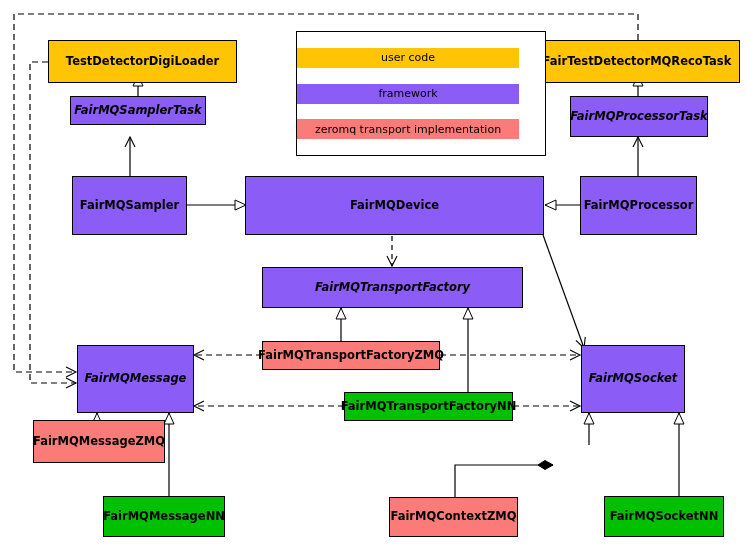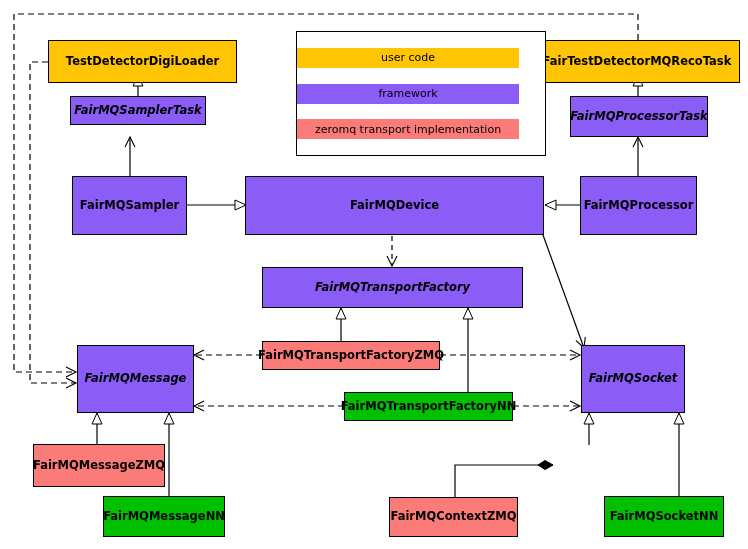"FairMQMessageZMQ" div.node { top: 444px -> 420px }
